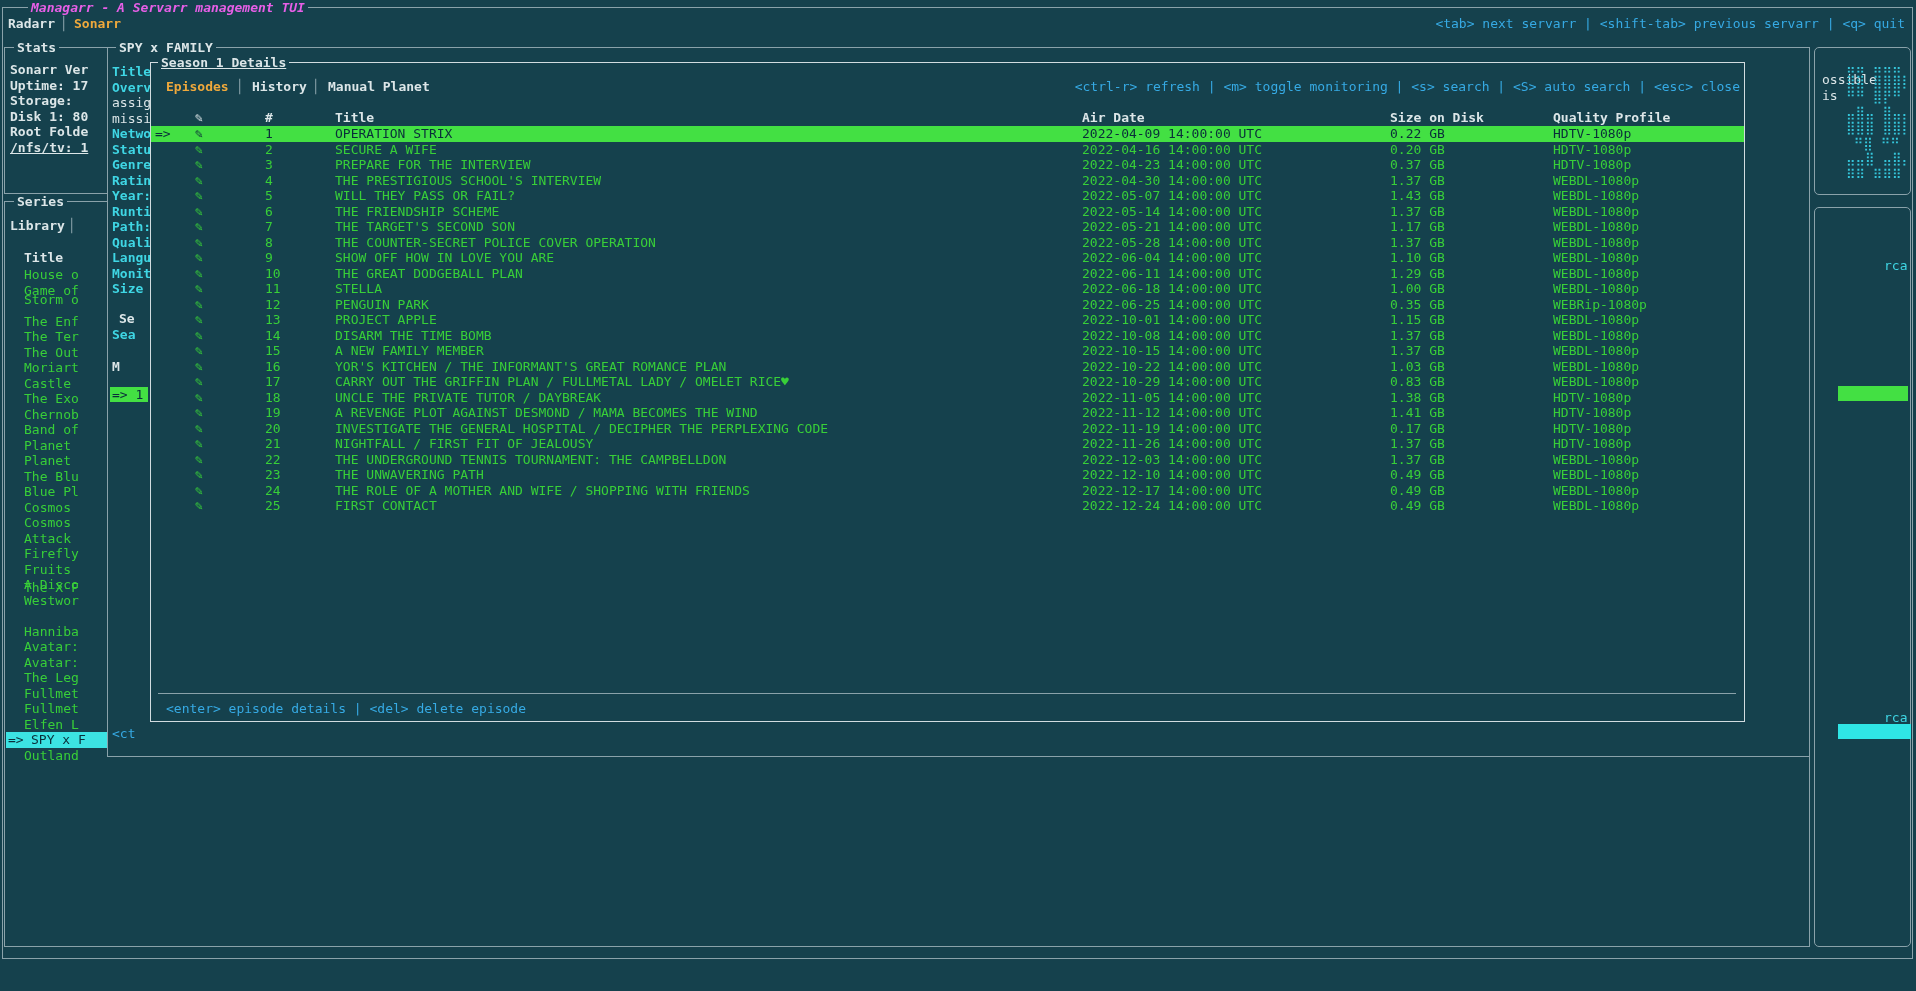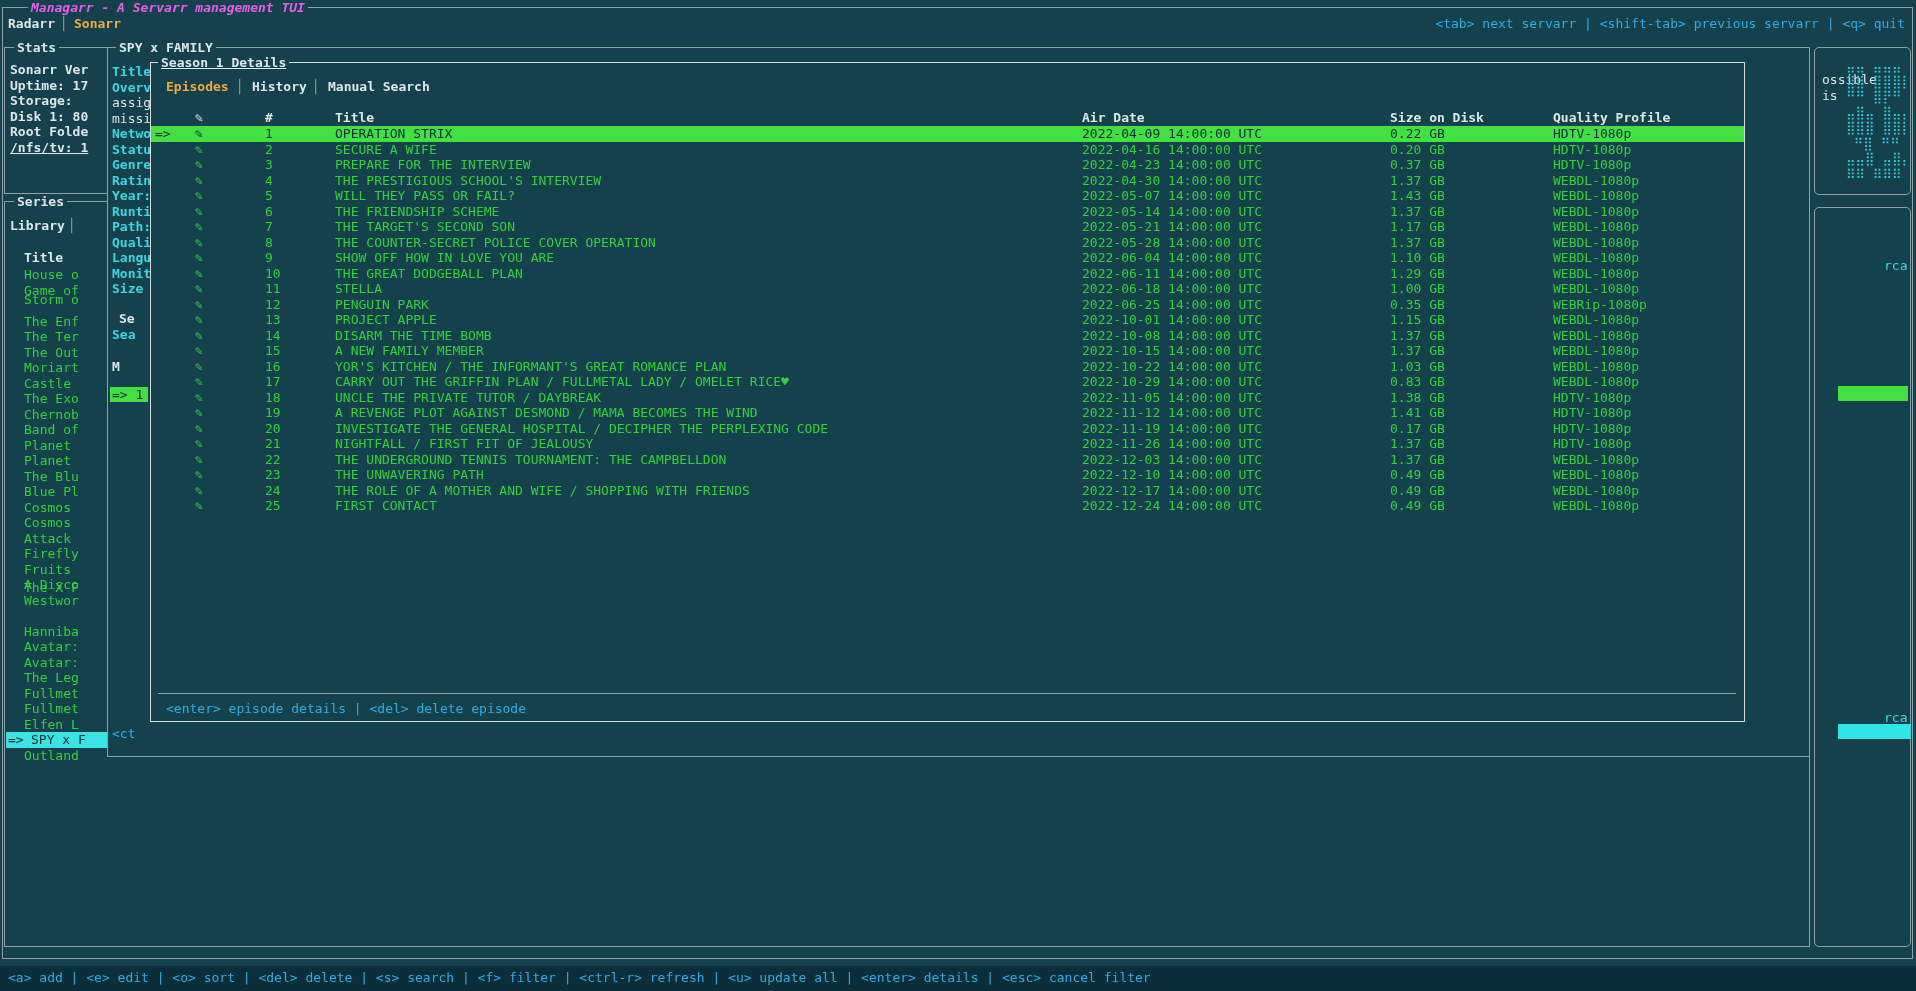"Manual Search" span.t { text: Search -> Planet }
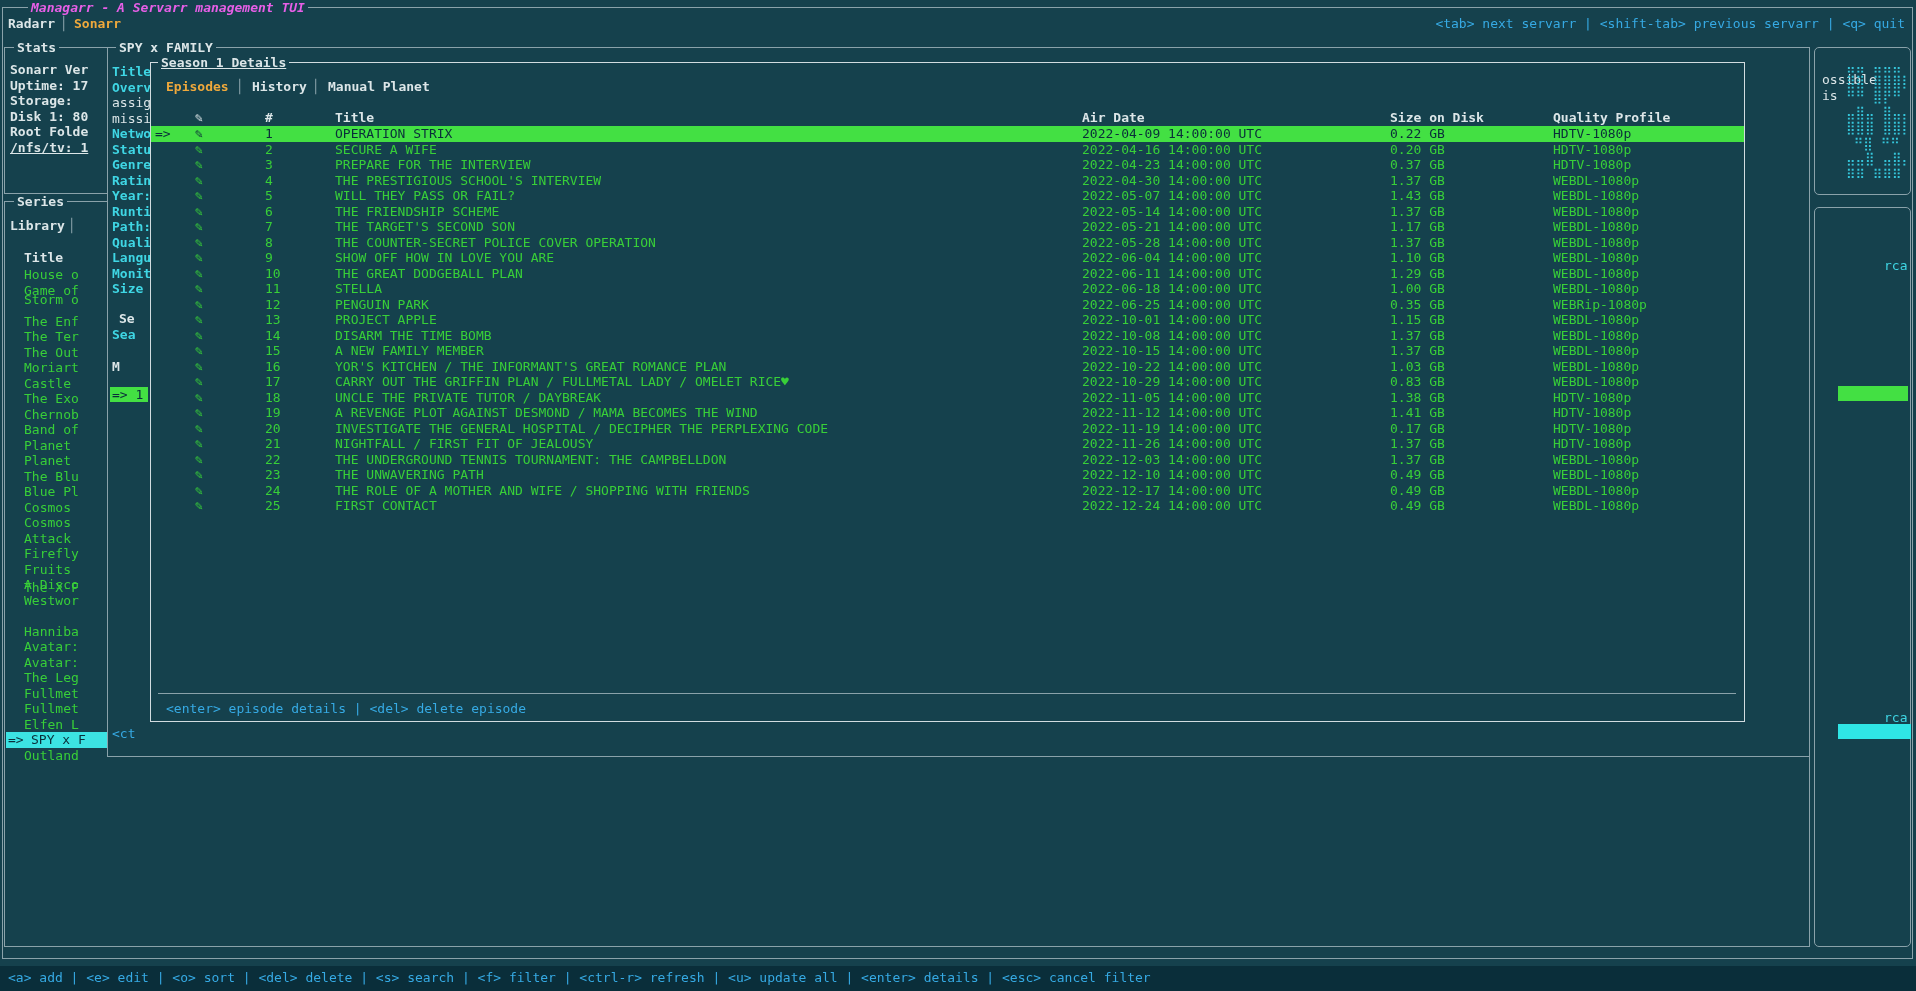"<ctrl-r> refresh | <m> toggle" span.t { html: none -> <span>&lt;ctrl-r&gt; refresh | &lt;m&gt; toggle monitoring | &lt;s&gt; search | &lt;S&gt; auto search | &lt;esc&gt; close</span> }
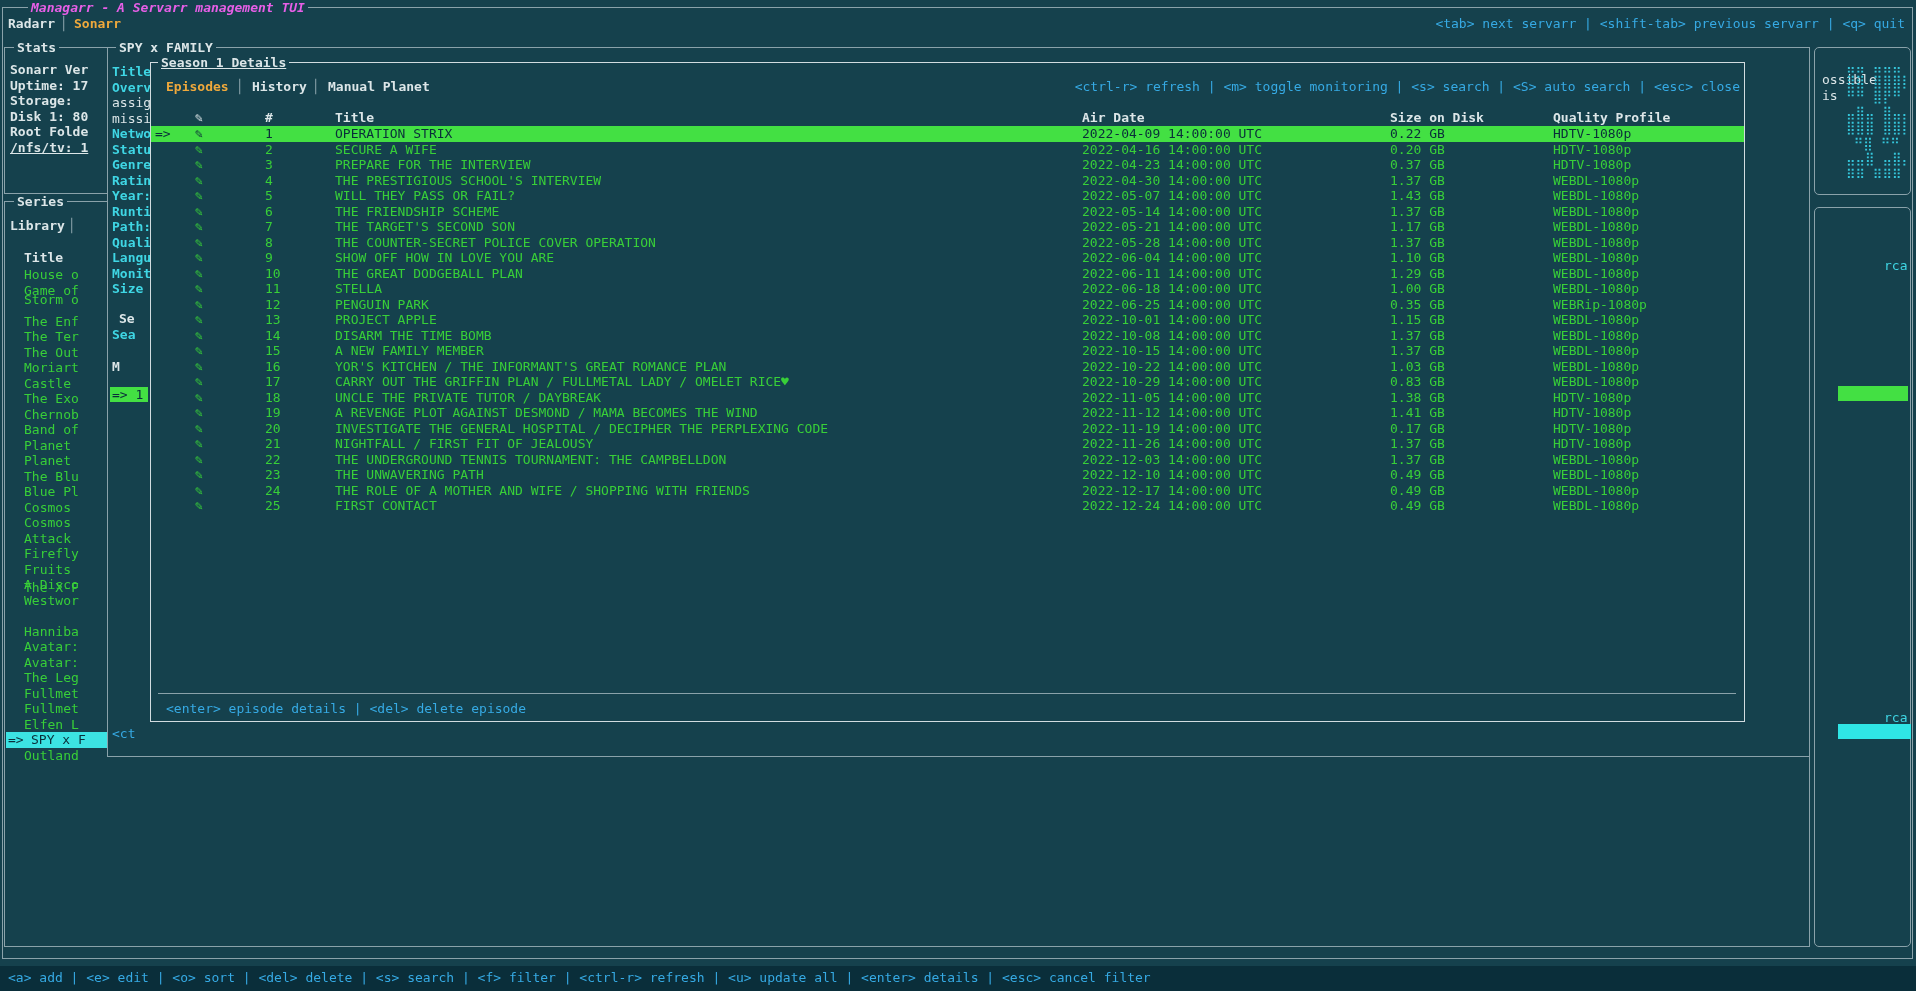"<a> add | <e> edit" div.bar { html: <div> <span>&lt;a&gt; add | &lt;e&gt; edit | &lt;o&gt; sort | &lt;del&gt; delete | &lt;s&gt; search | &lt;f&gt; filter | &lt;ctrl-r&gt; refresh | &lt;u&gt; update all | &lt;enter&gt; details | &lt;esc&gt; cancel filter</span> </div> -> none }
